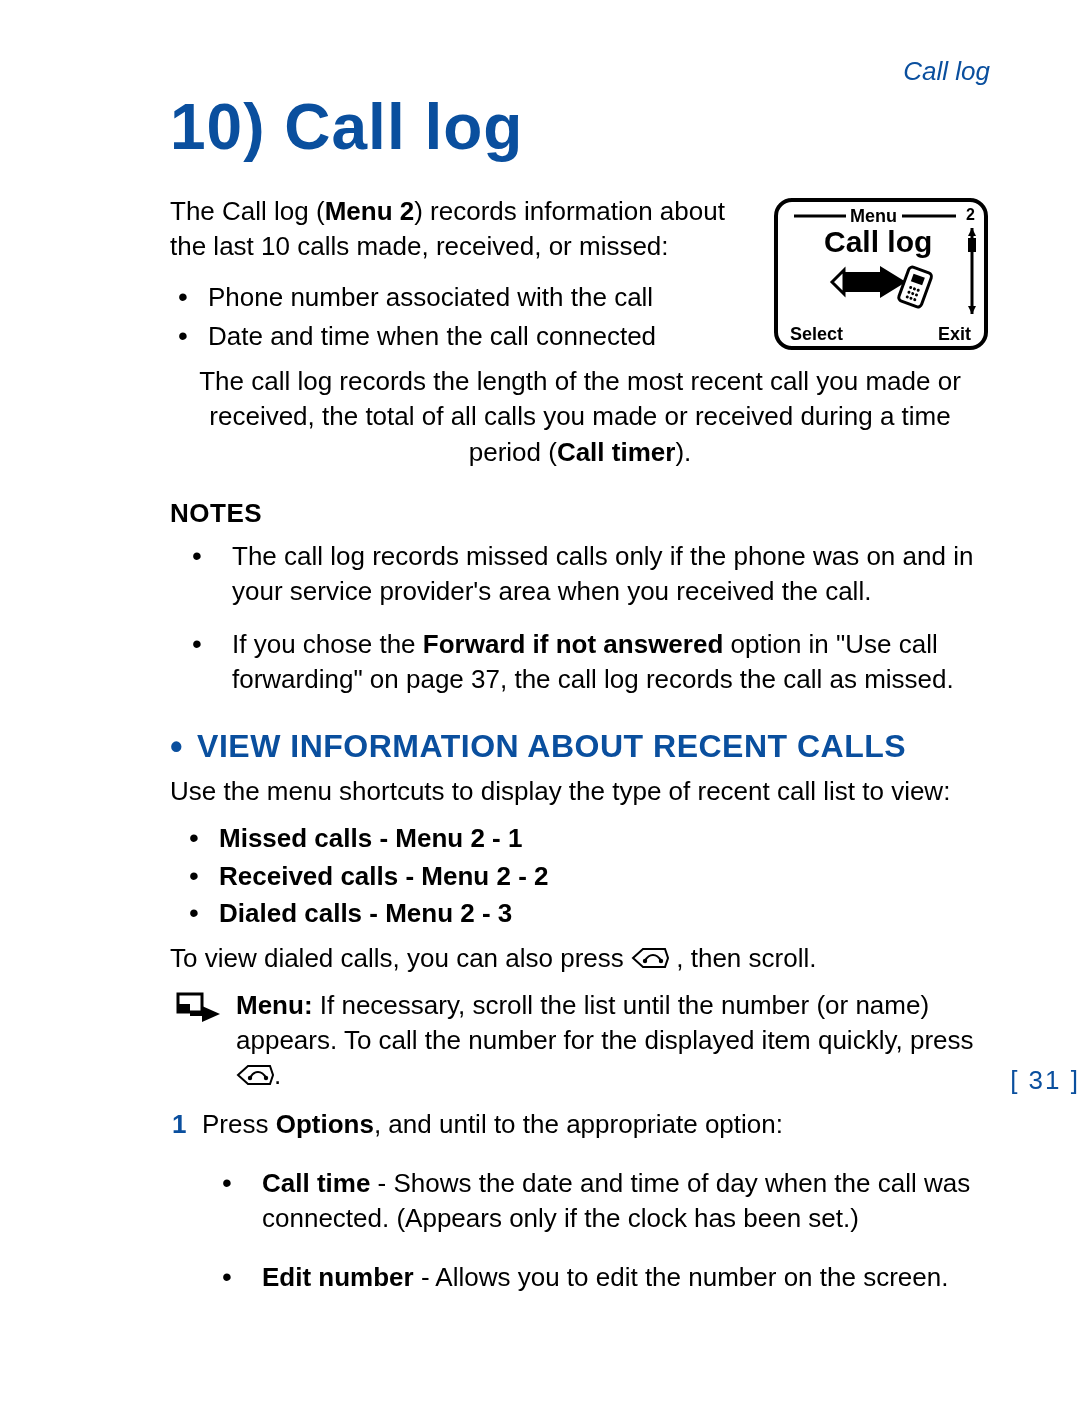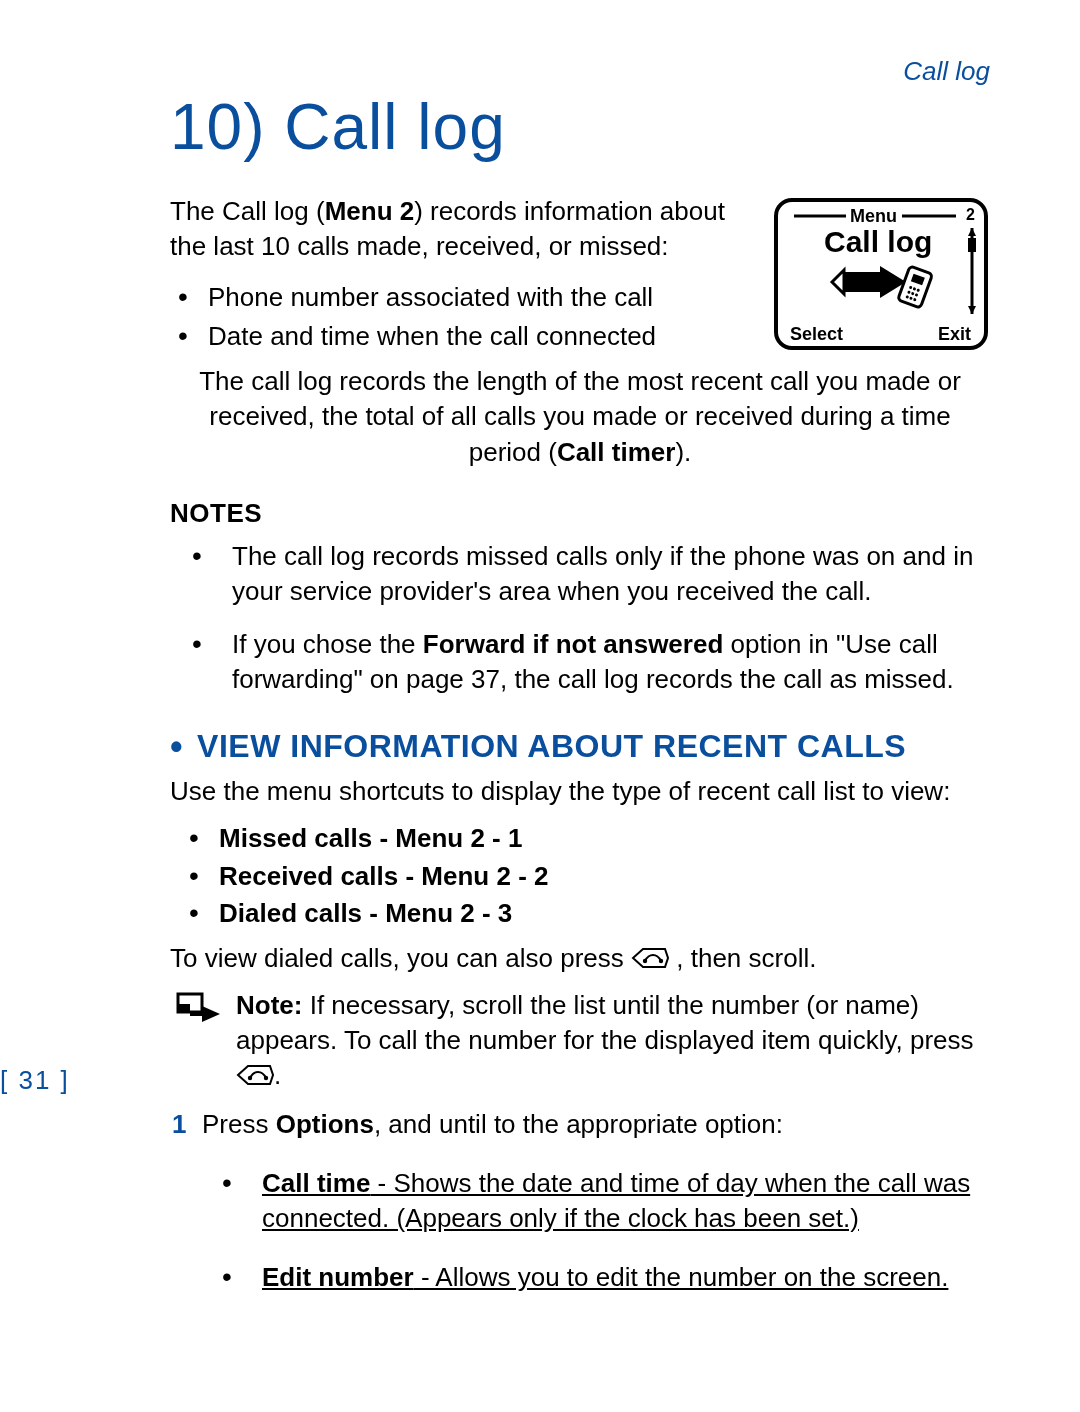"10) Call log" .chapter-title { font-weight: 400 -> 700 }
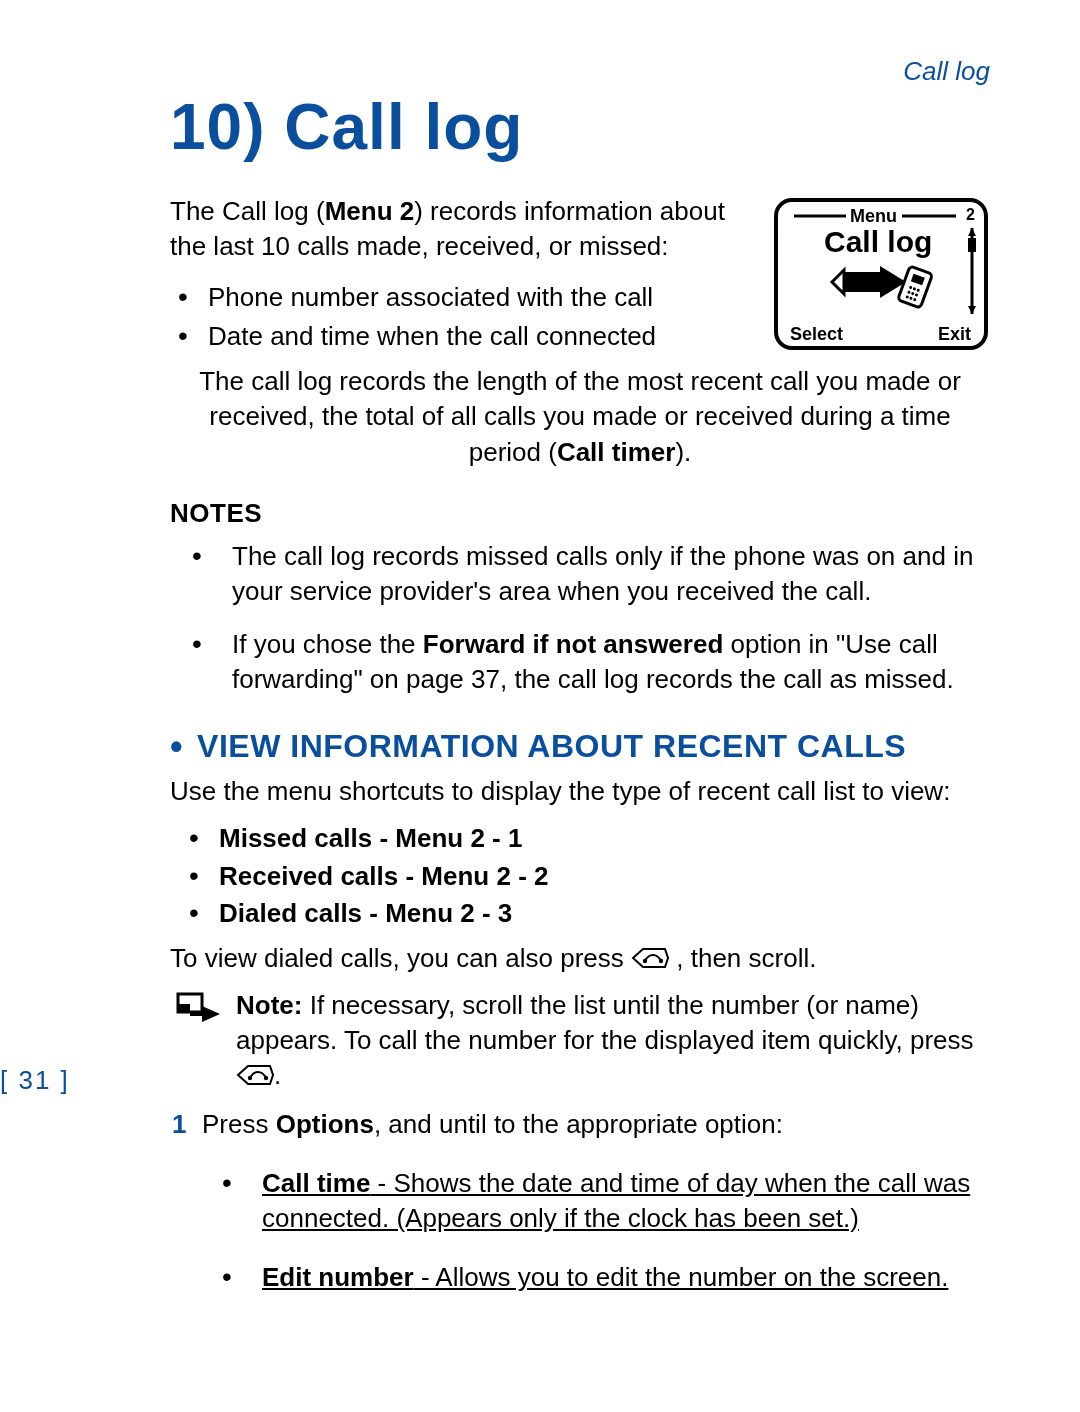"Note:" span.bold { text: Note -> Menu }
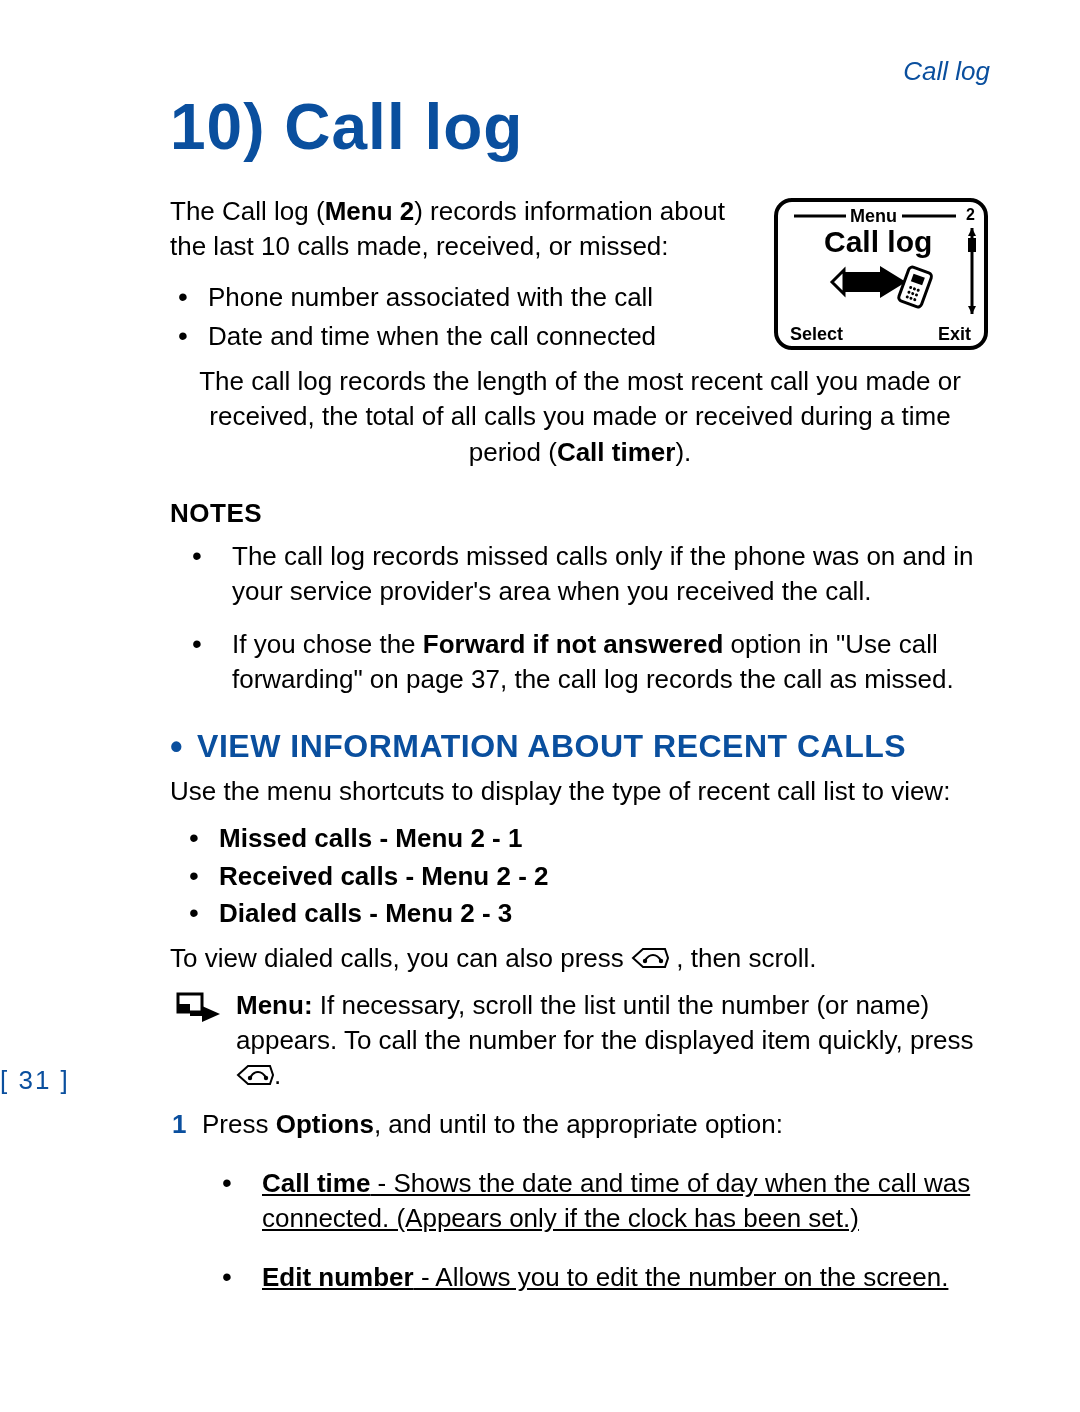"[ 31 ]" .page-number { text-align: left -> right }
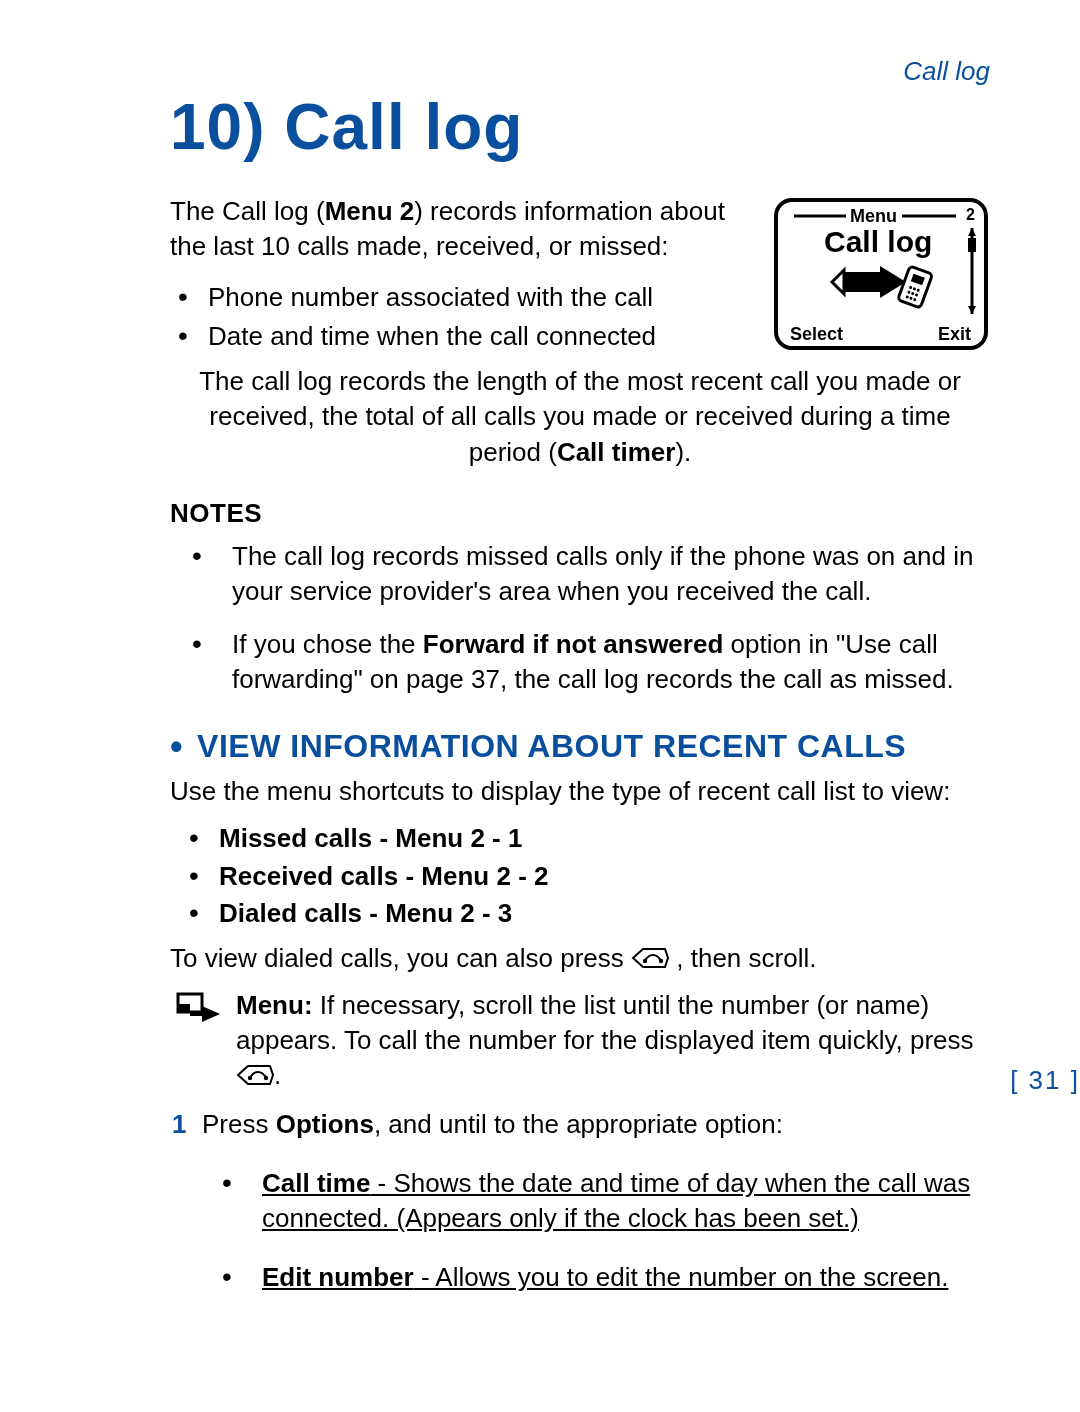"Call time - Shows the" ul.wide2 > li { text-decoration: underline -> none }
